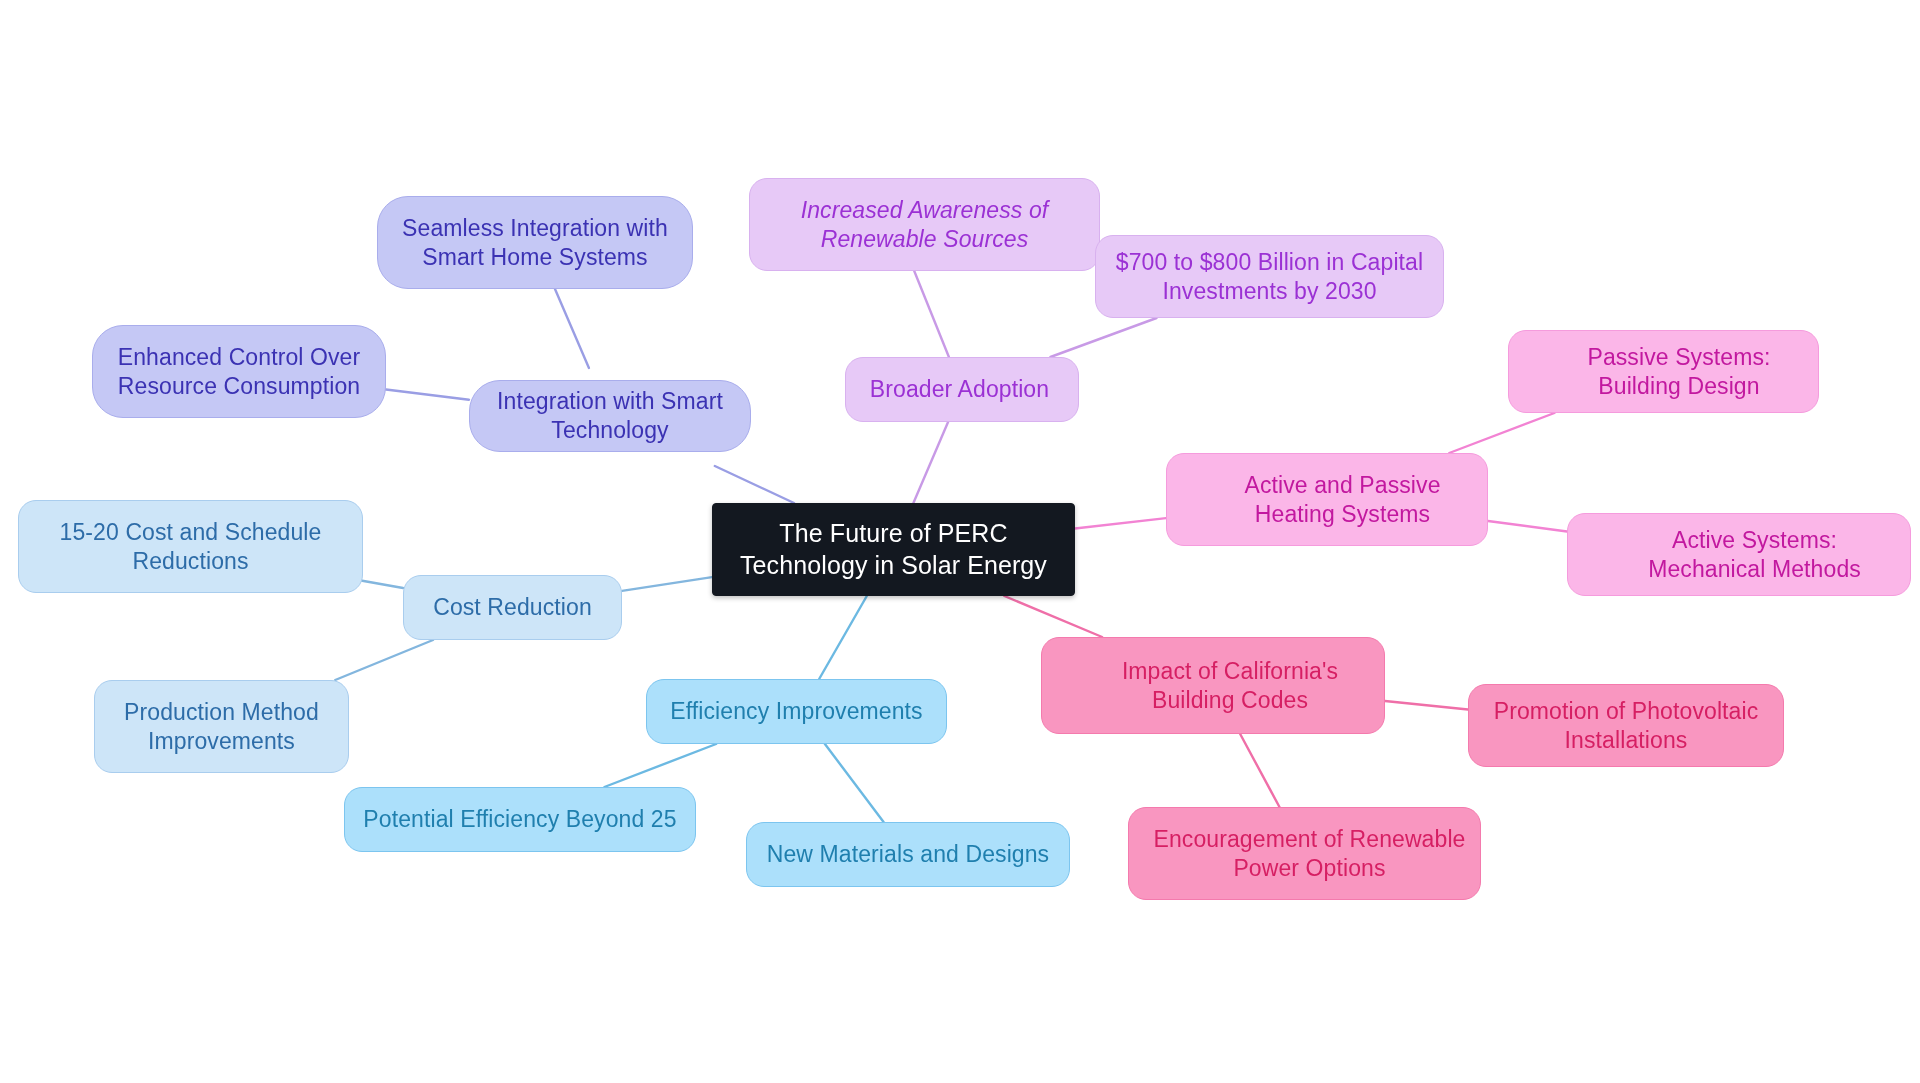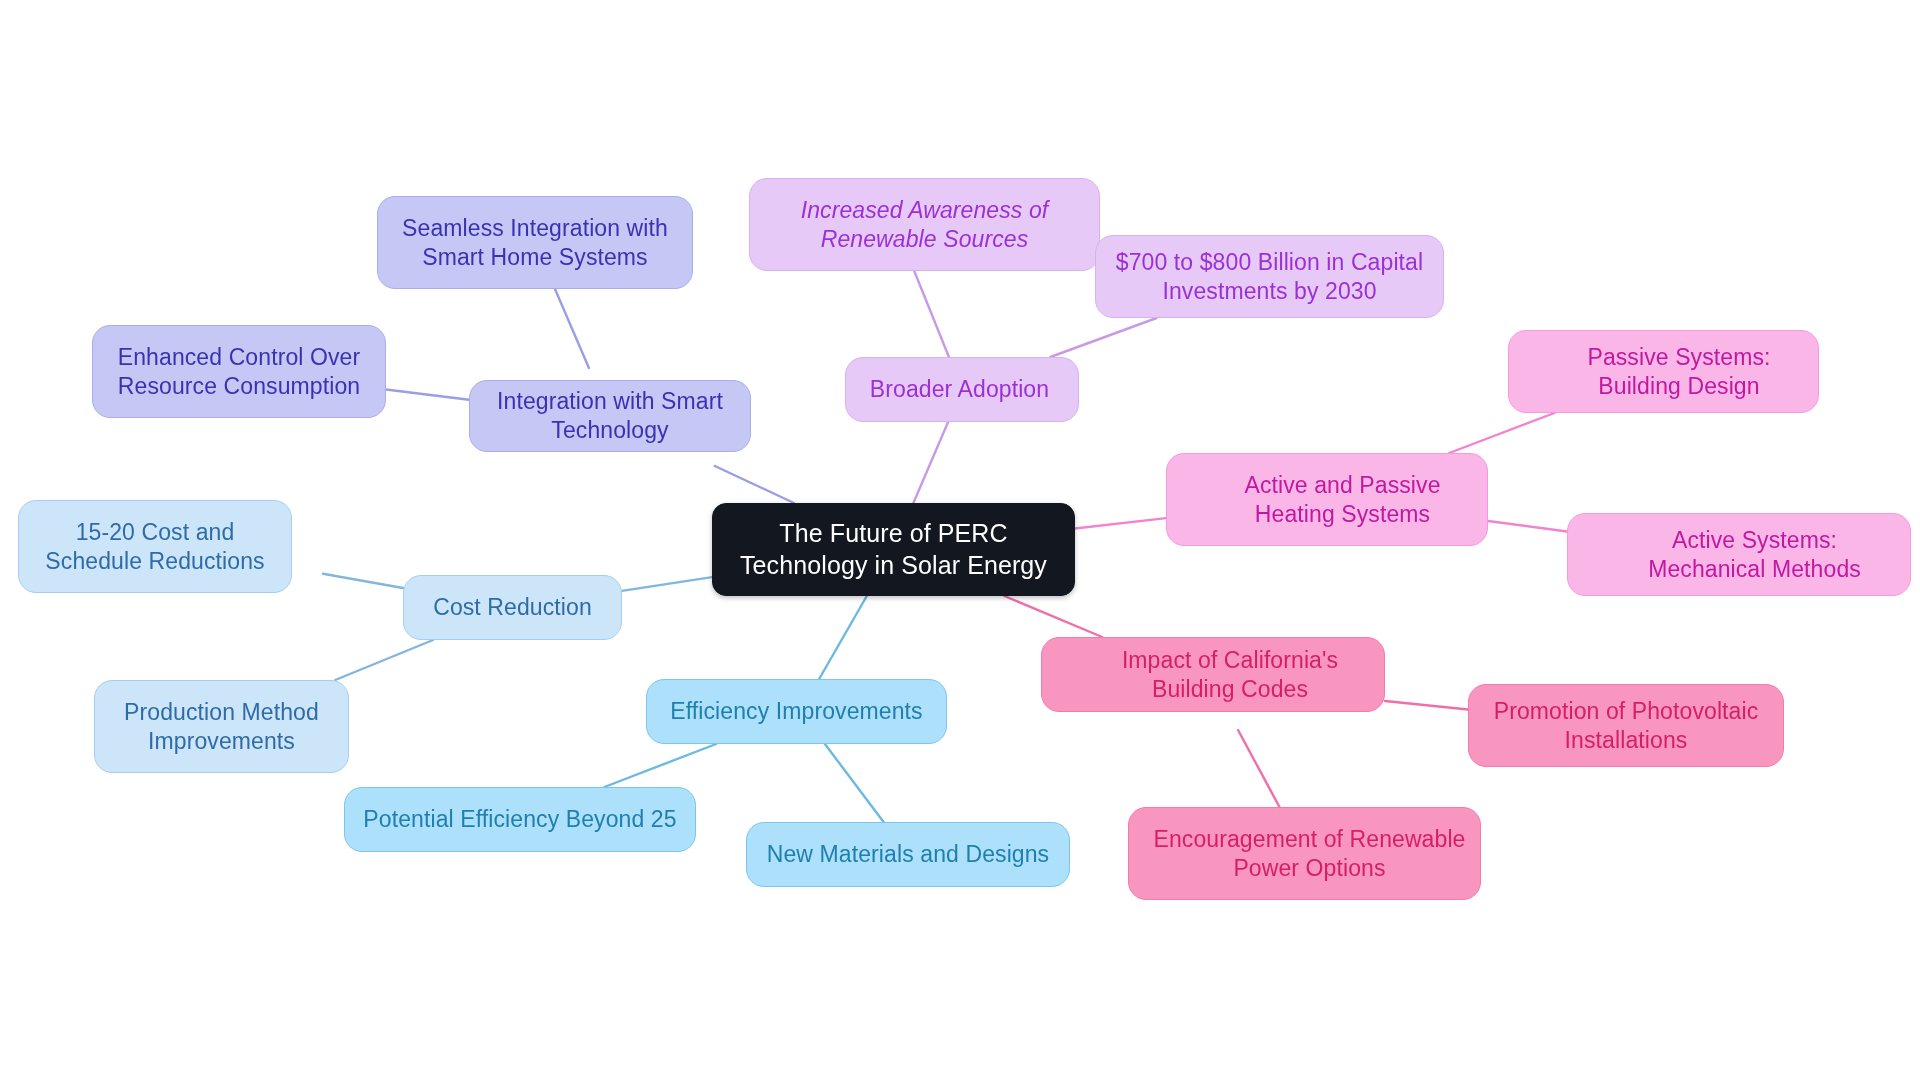"Seamless Integration with Smart Home" .node-periwinkle { border-radius: none -> 31px }
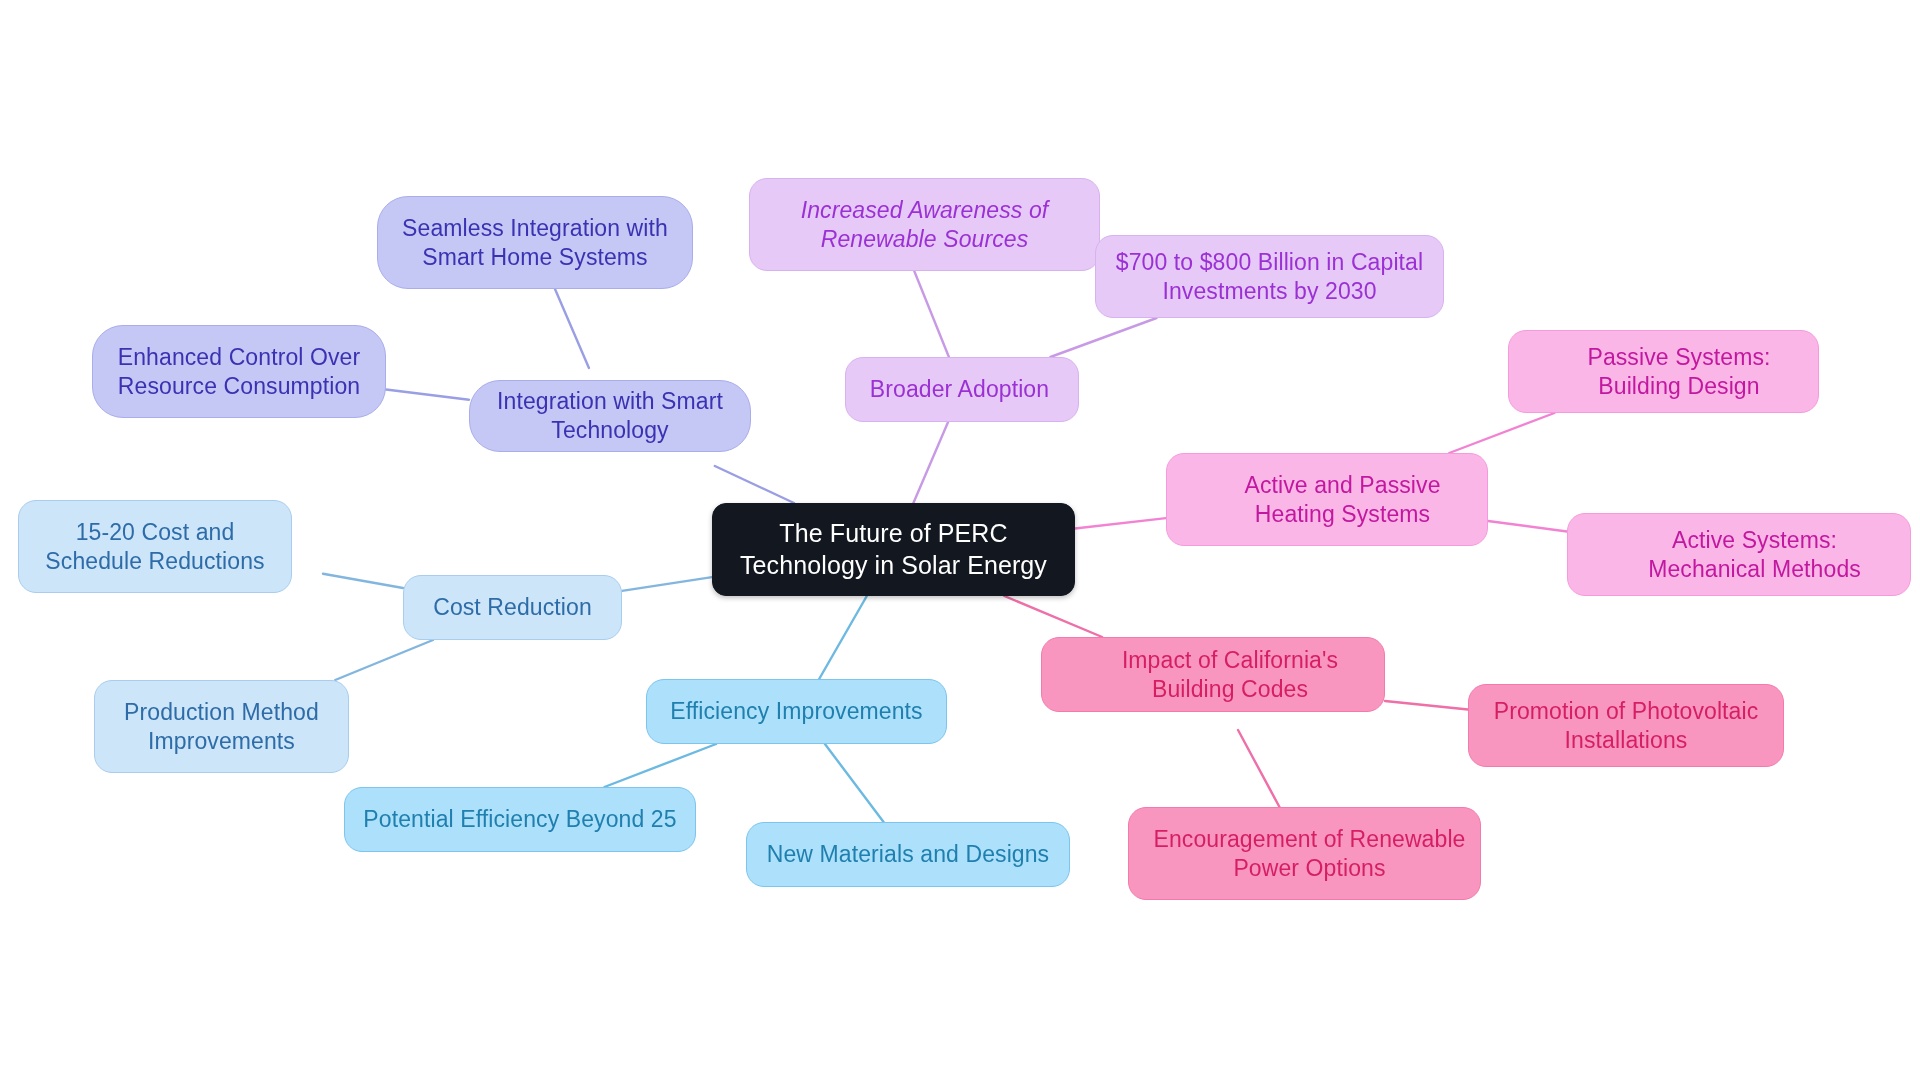"15-20 Cost and Schedule Reductions" div.node { width: 274px -> 345px }
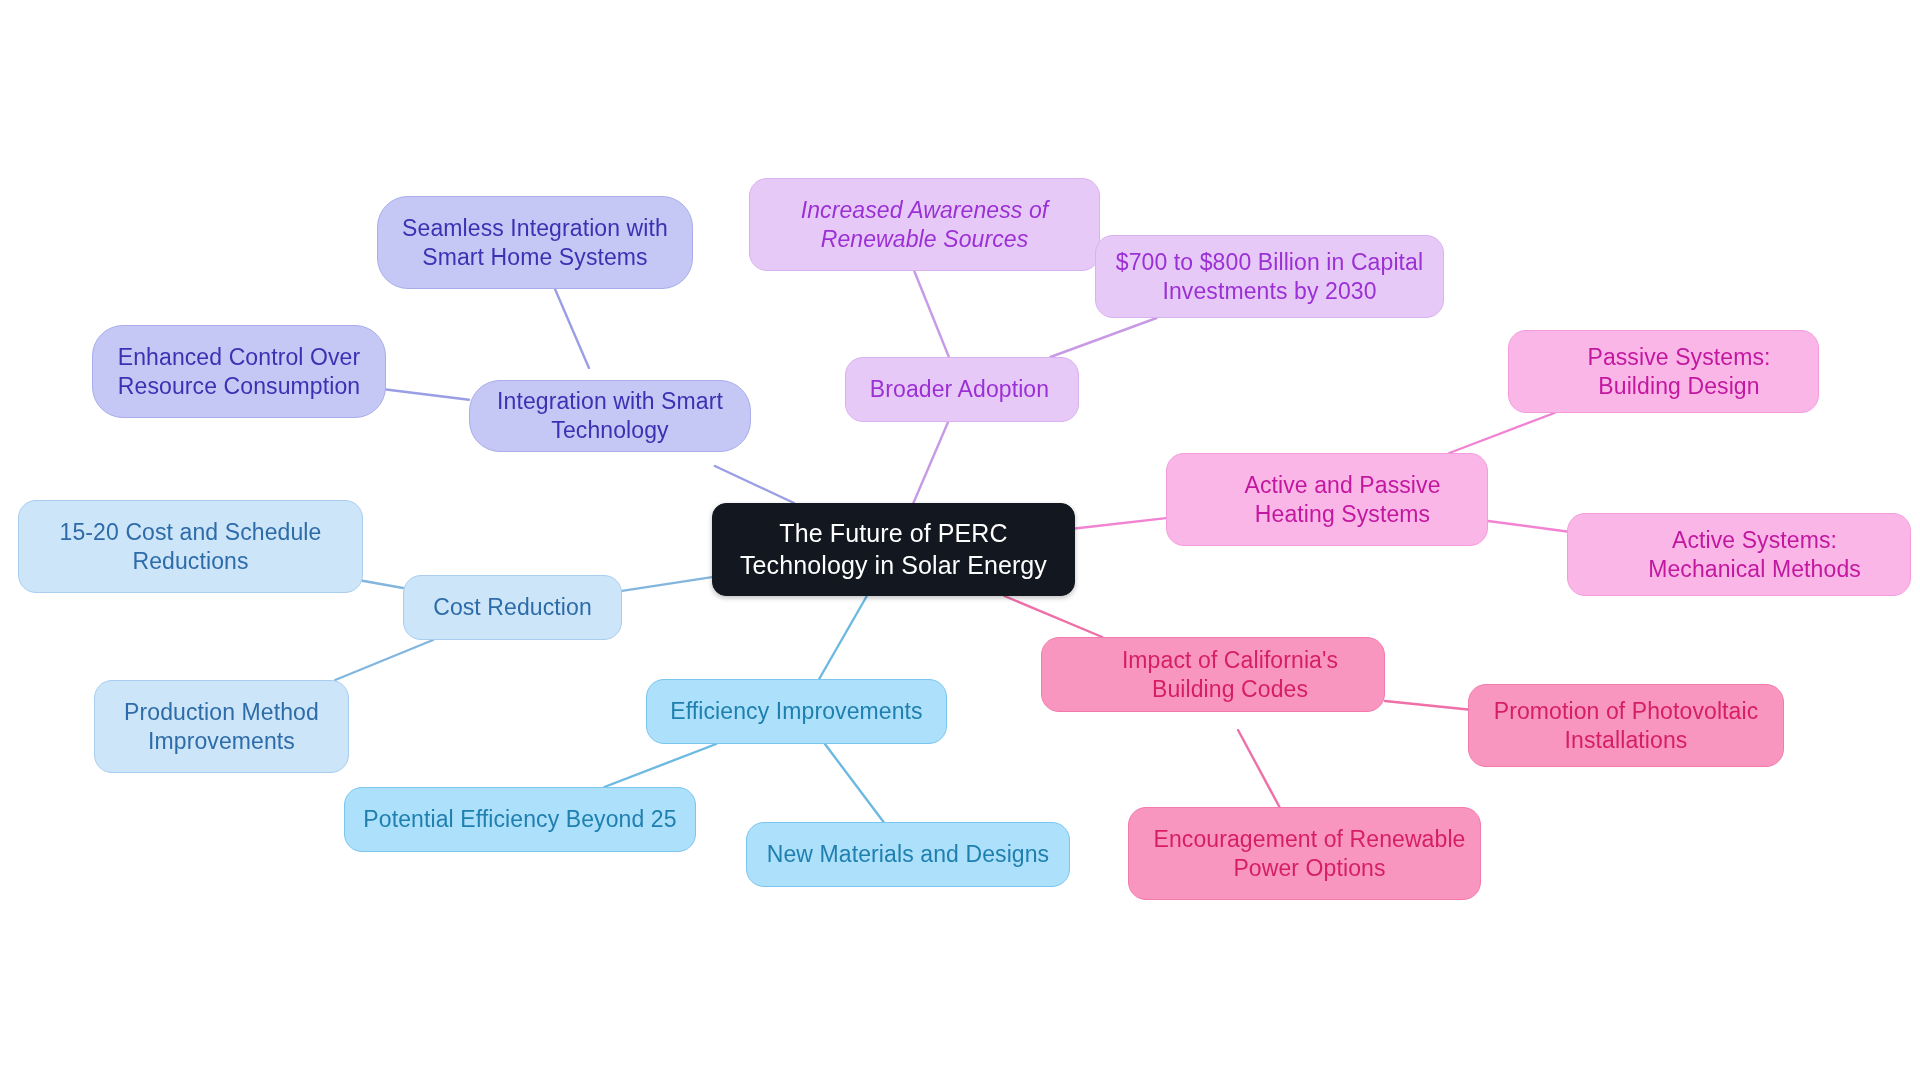"The Future of PERC Technology" .node-root { border-radius: 14px -> 4px }
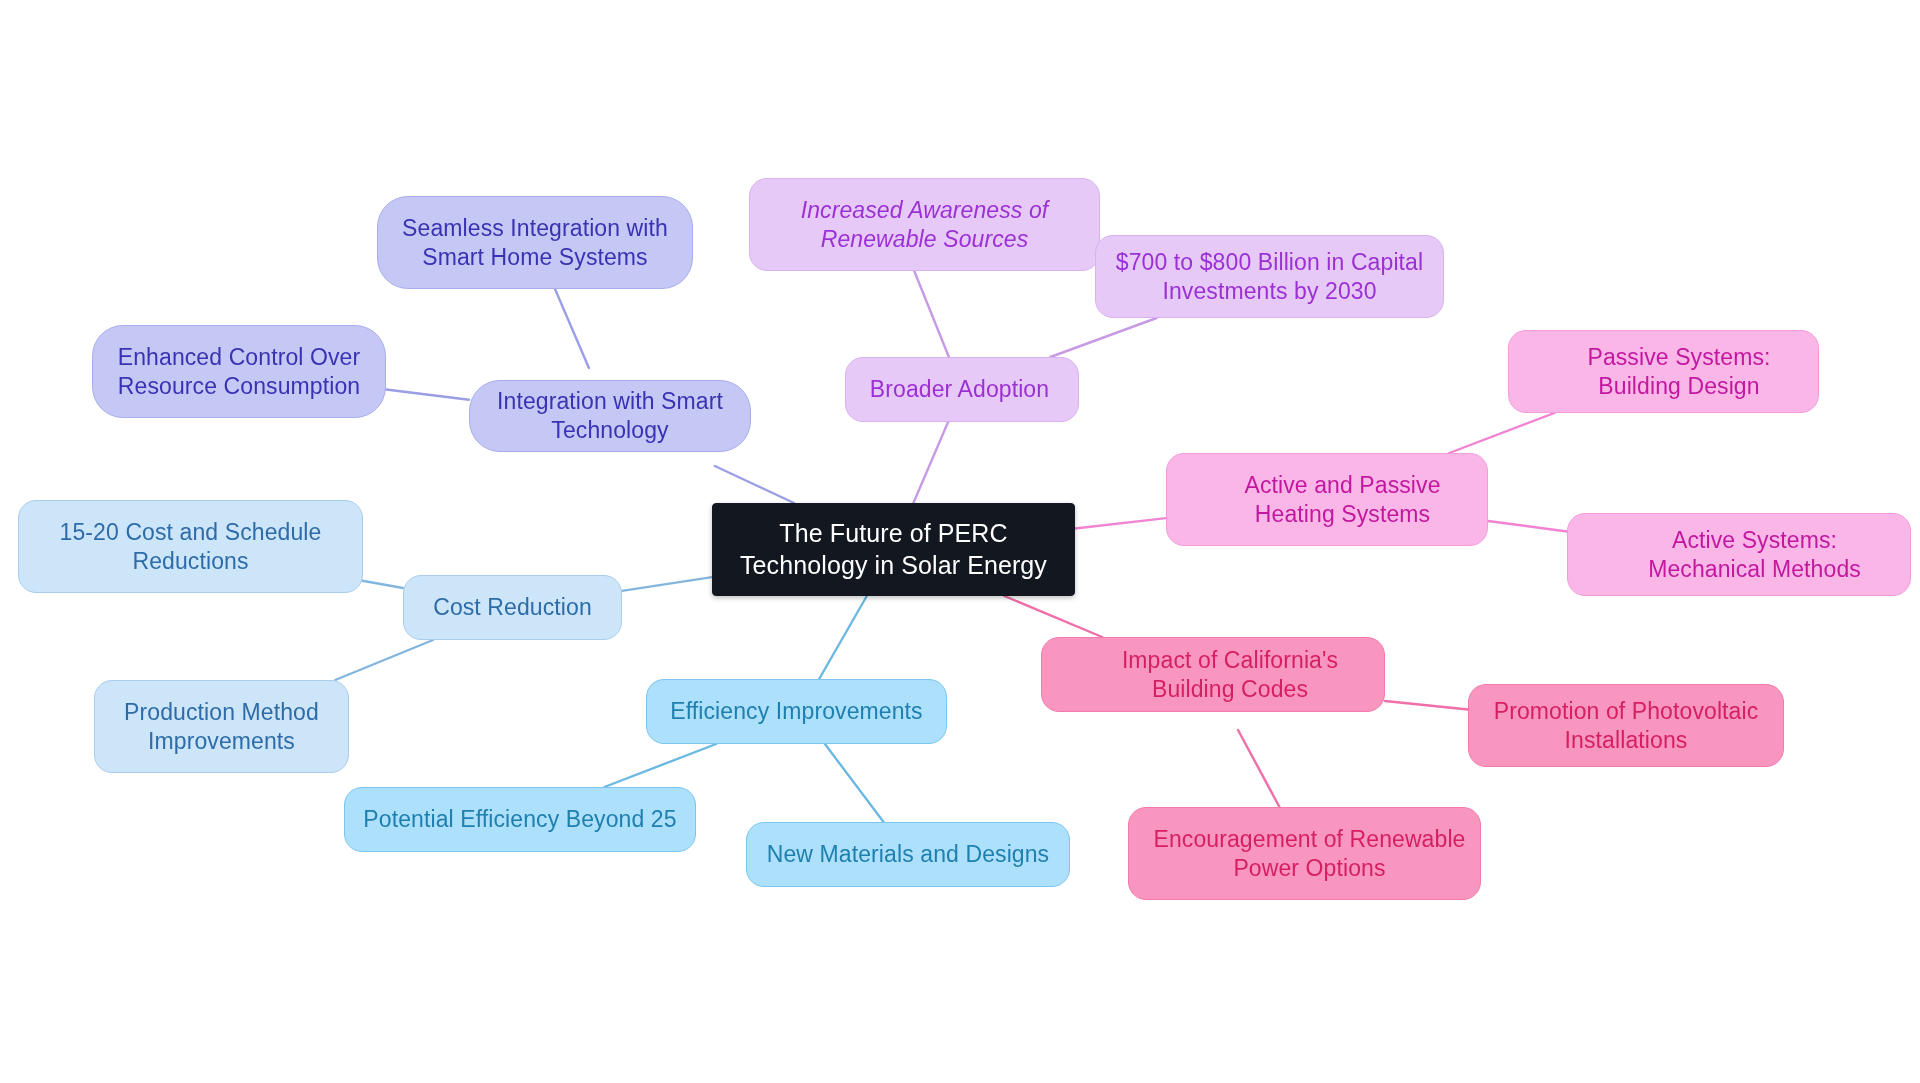"Impact of California's Building Codes" div.node { height: 75px -> 97px }
